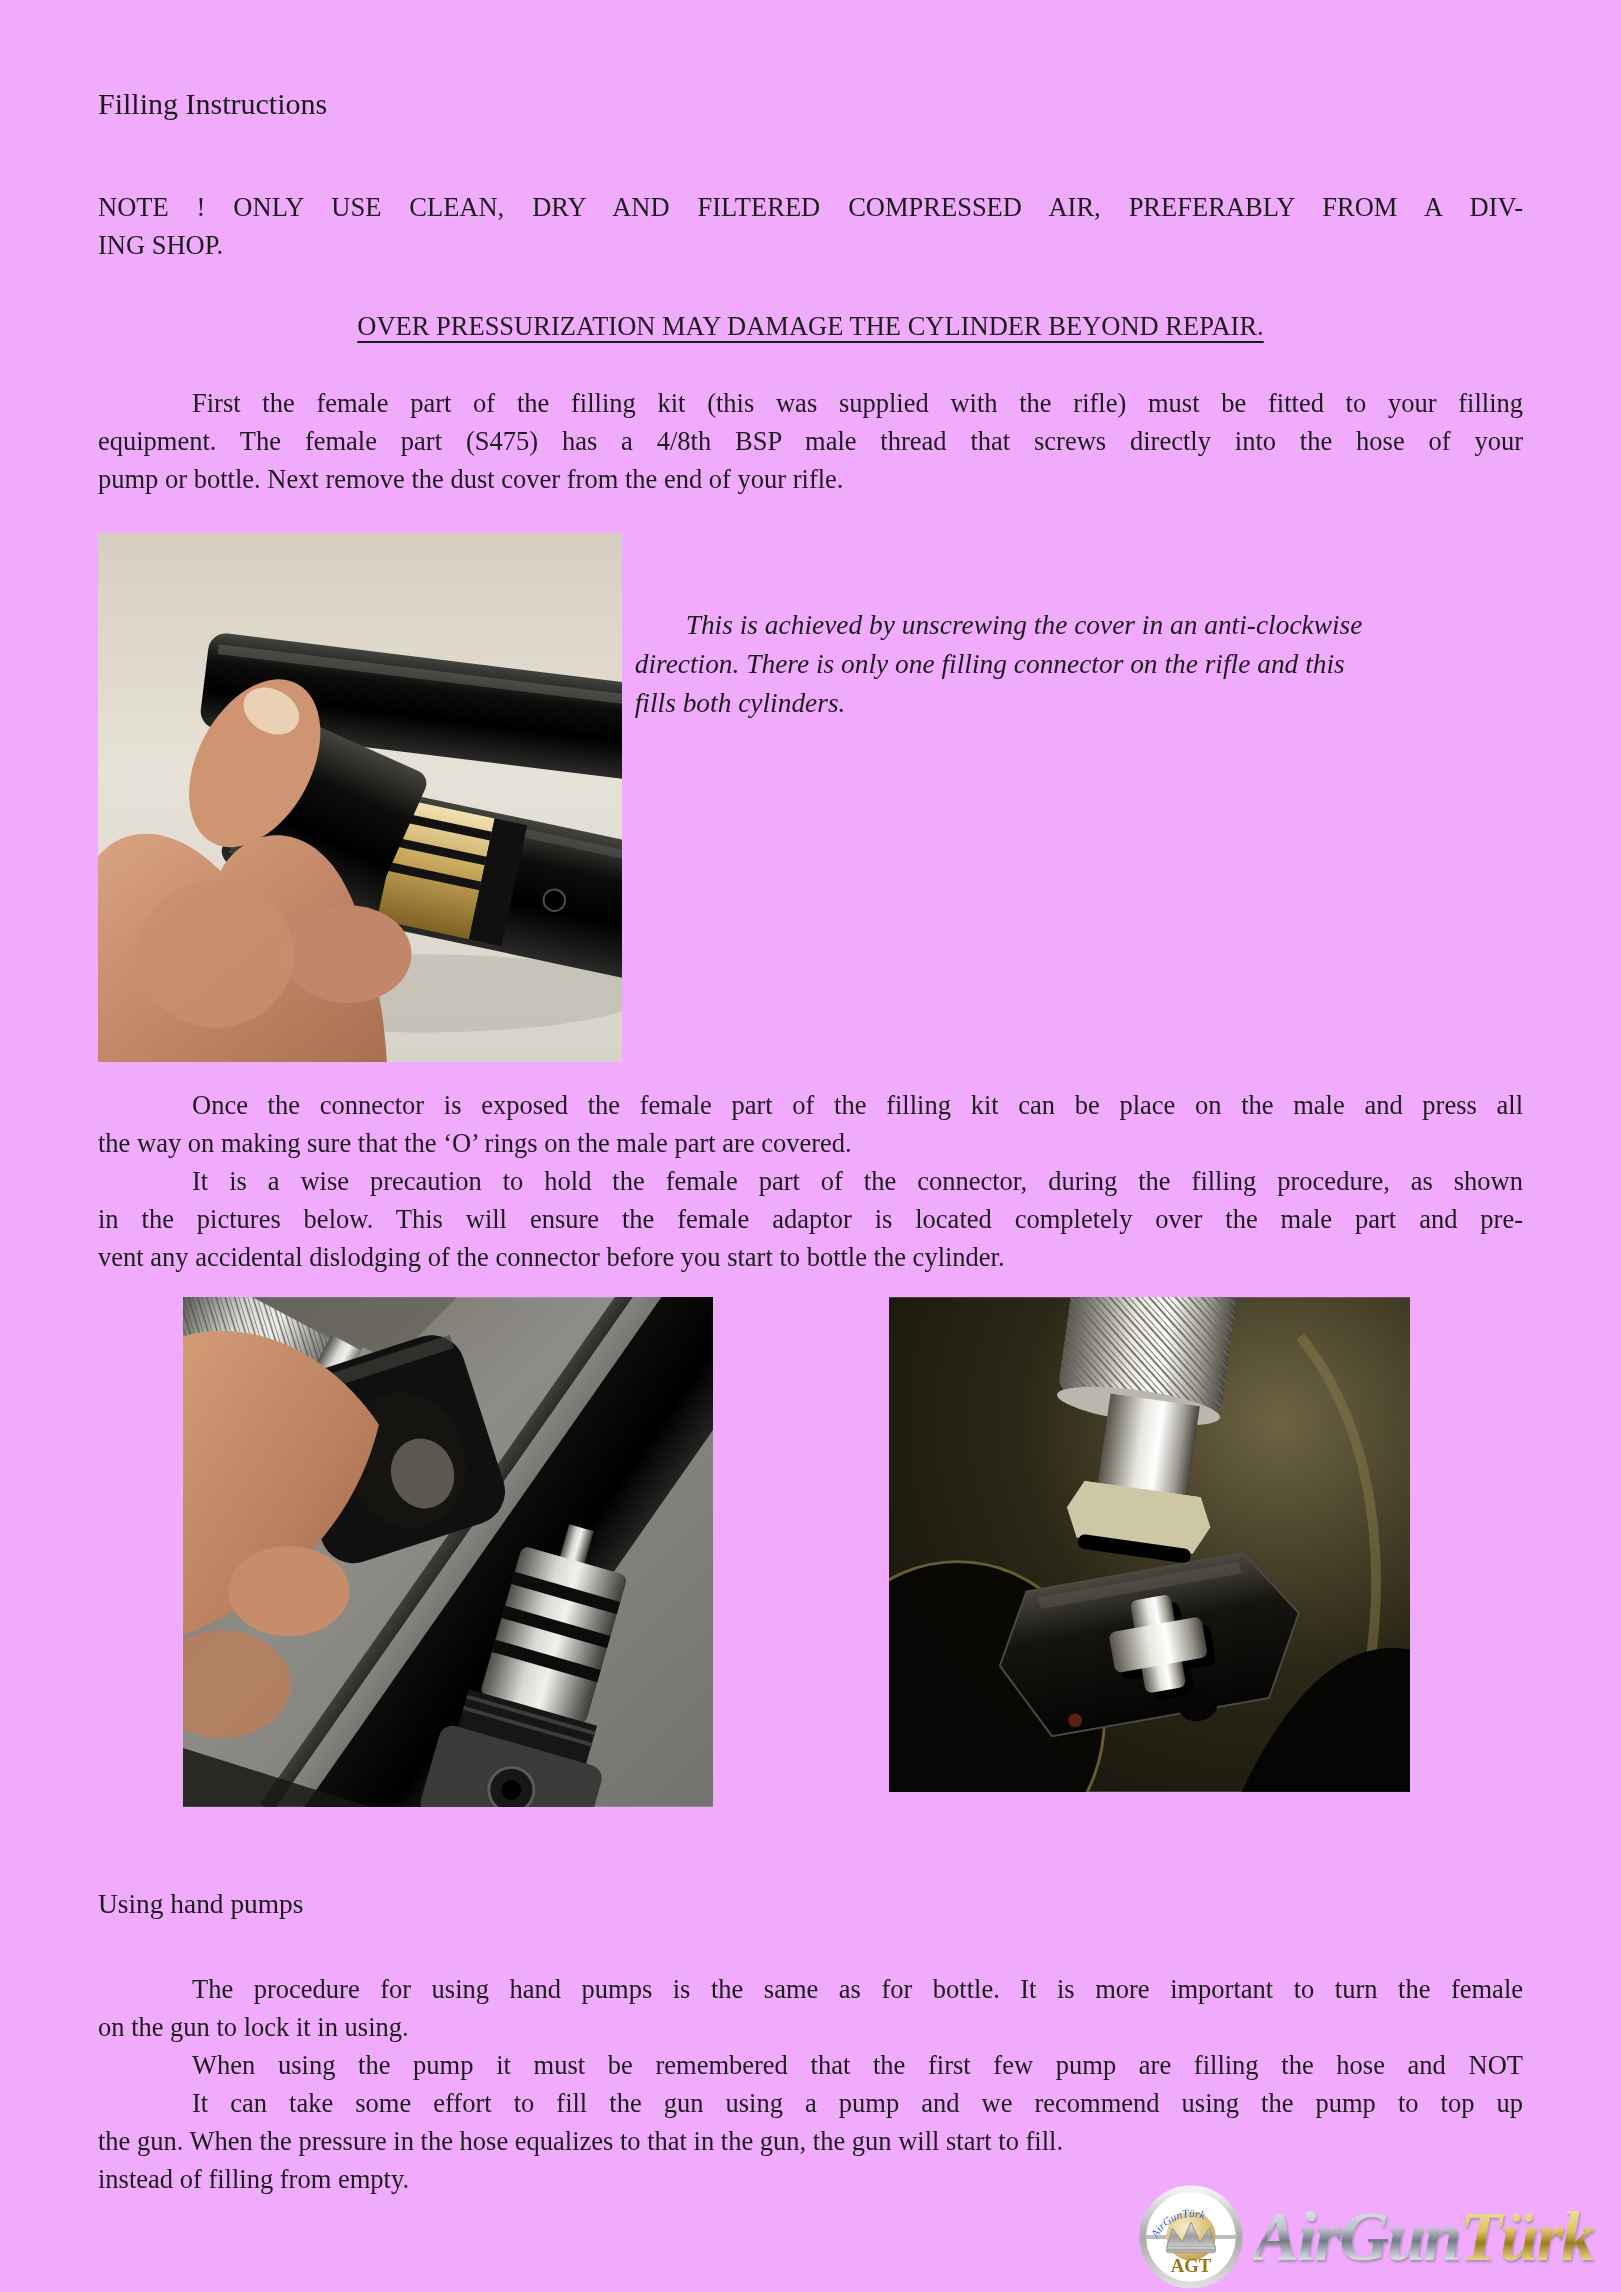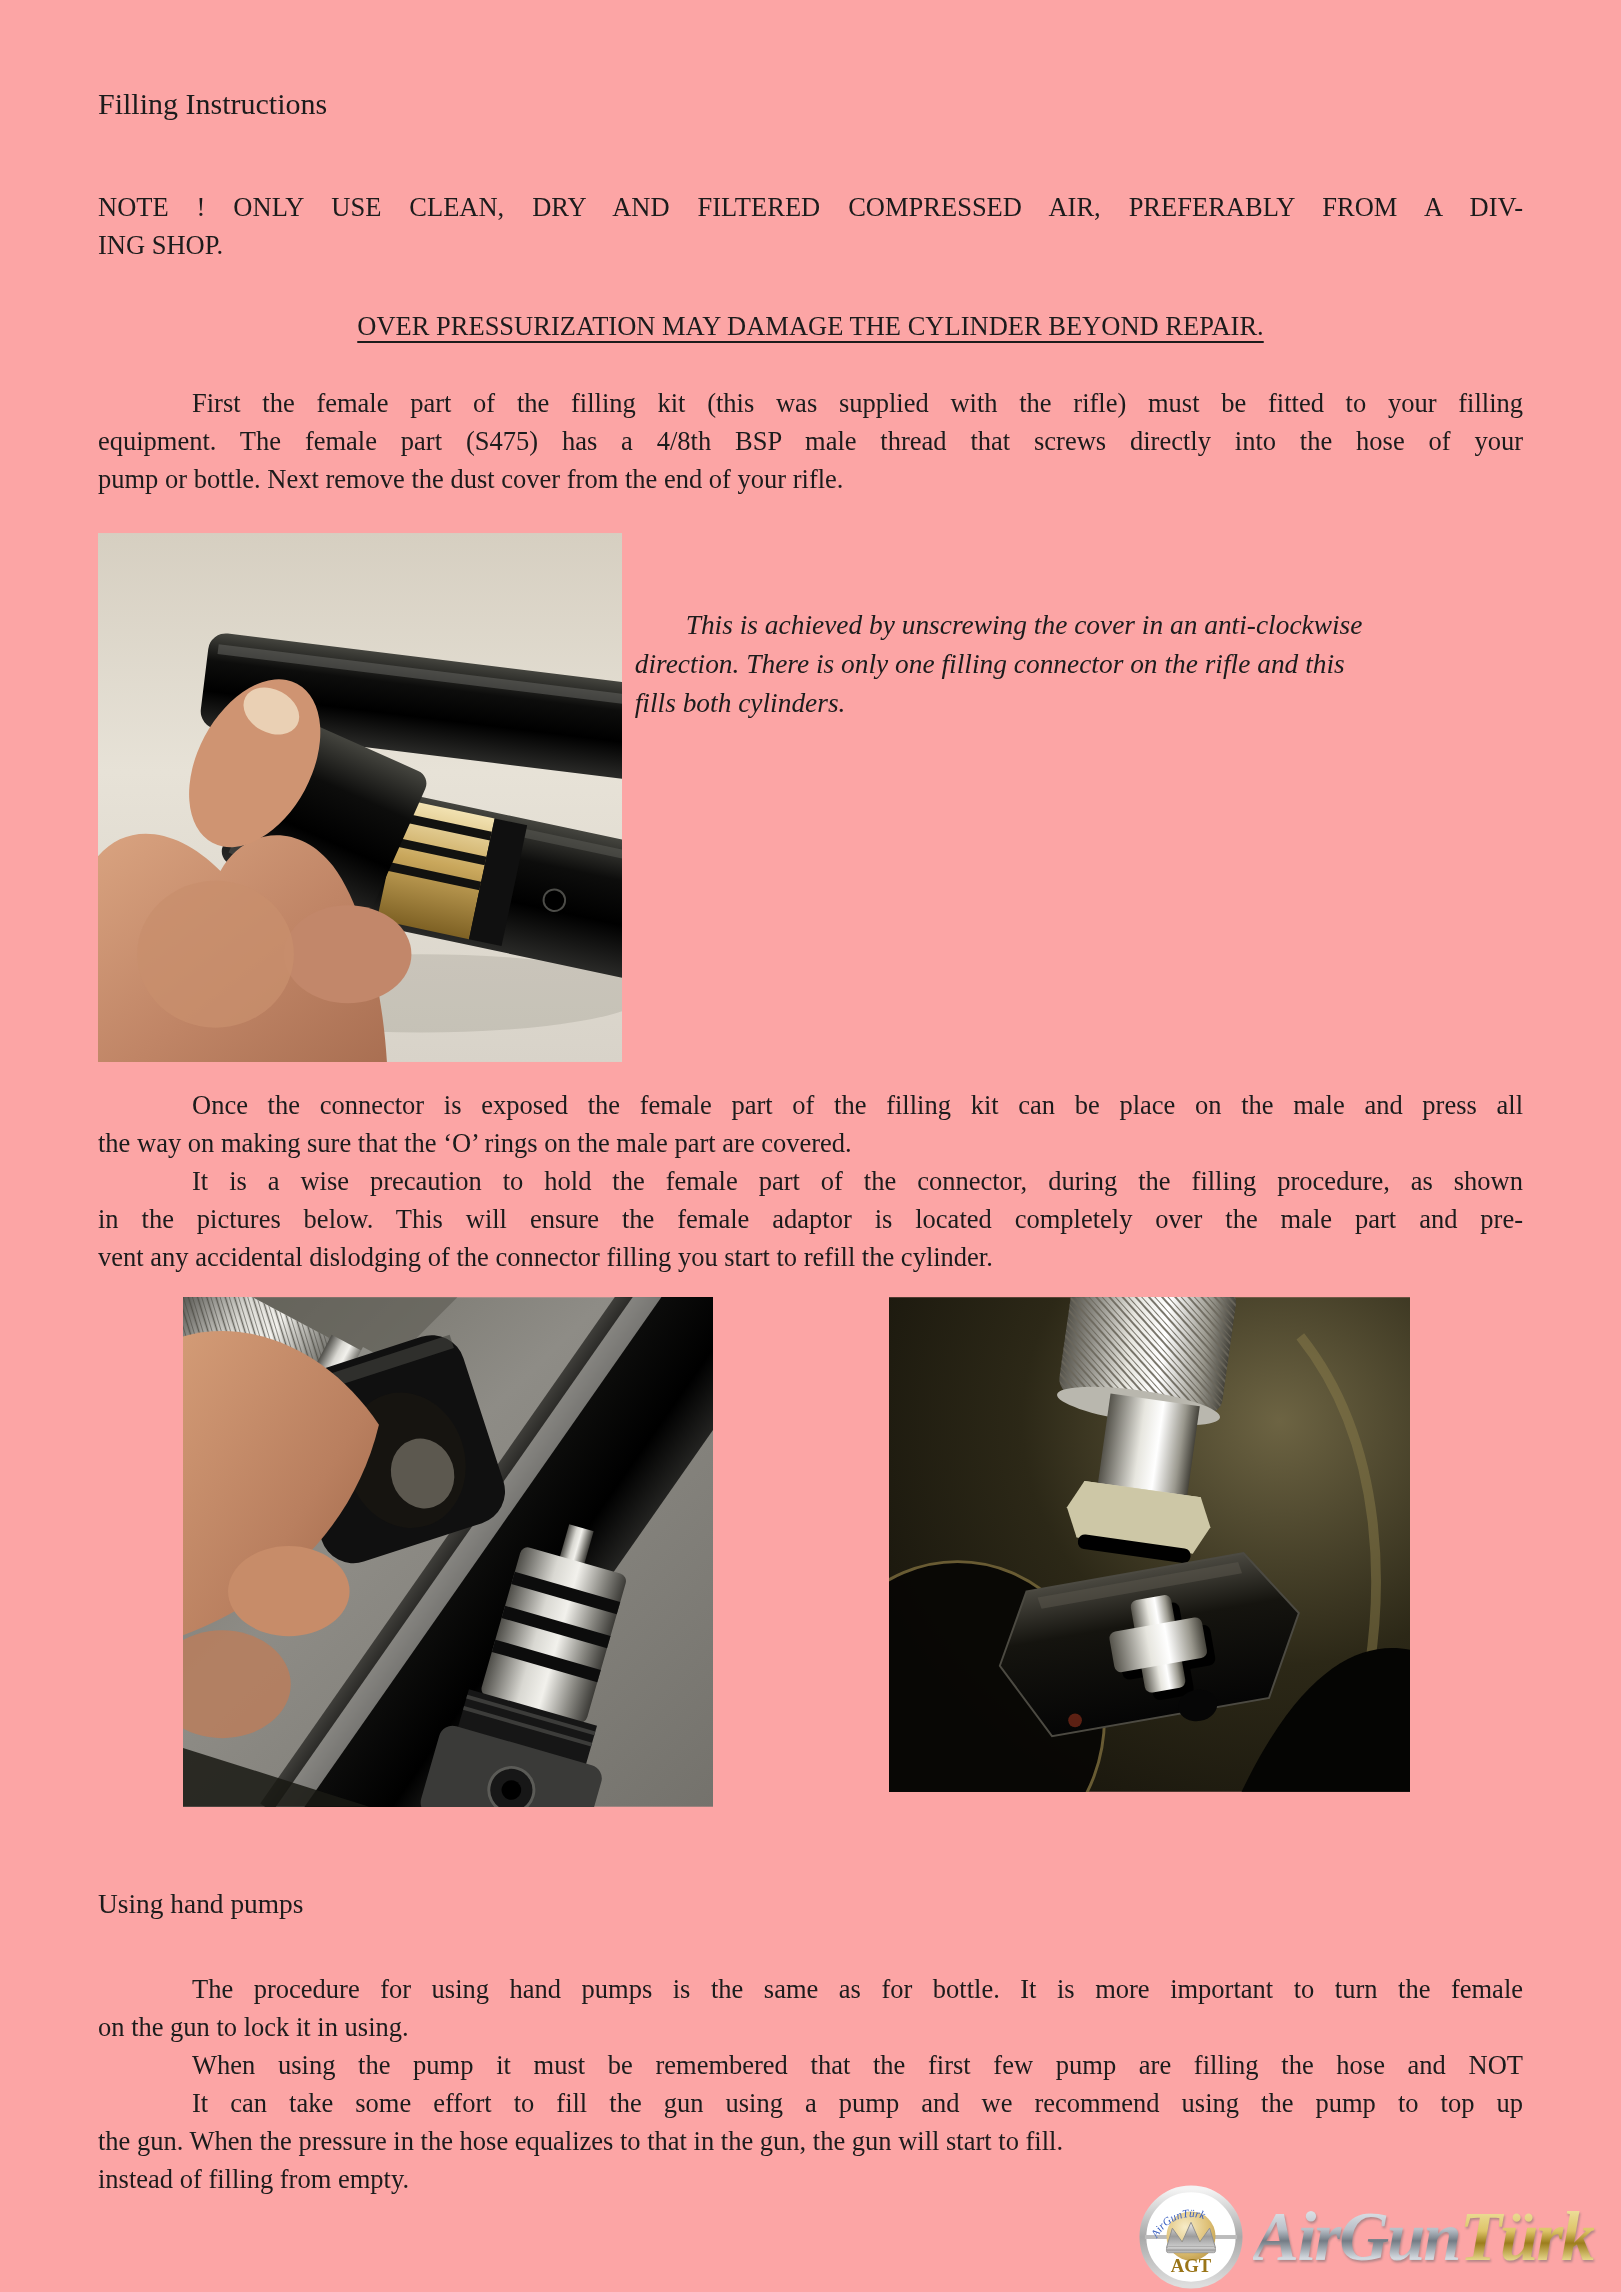"Filling Instructions" .page { background: #fca5a5 -> #f0abfc }
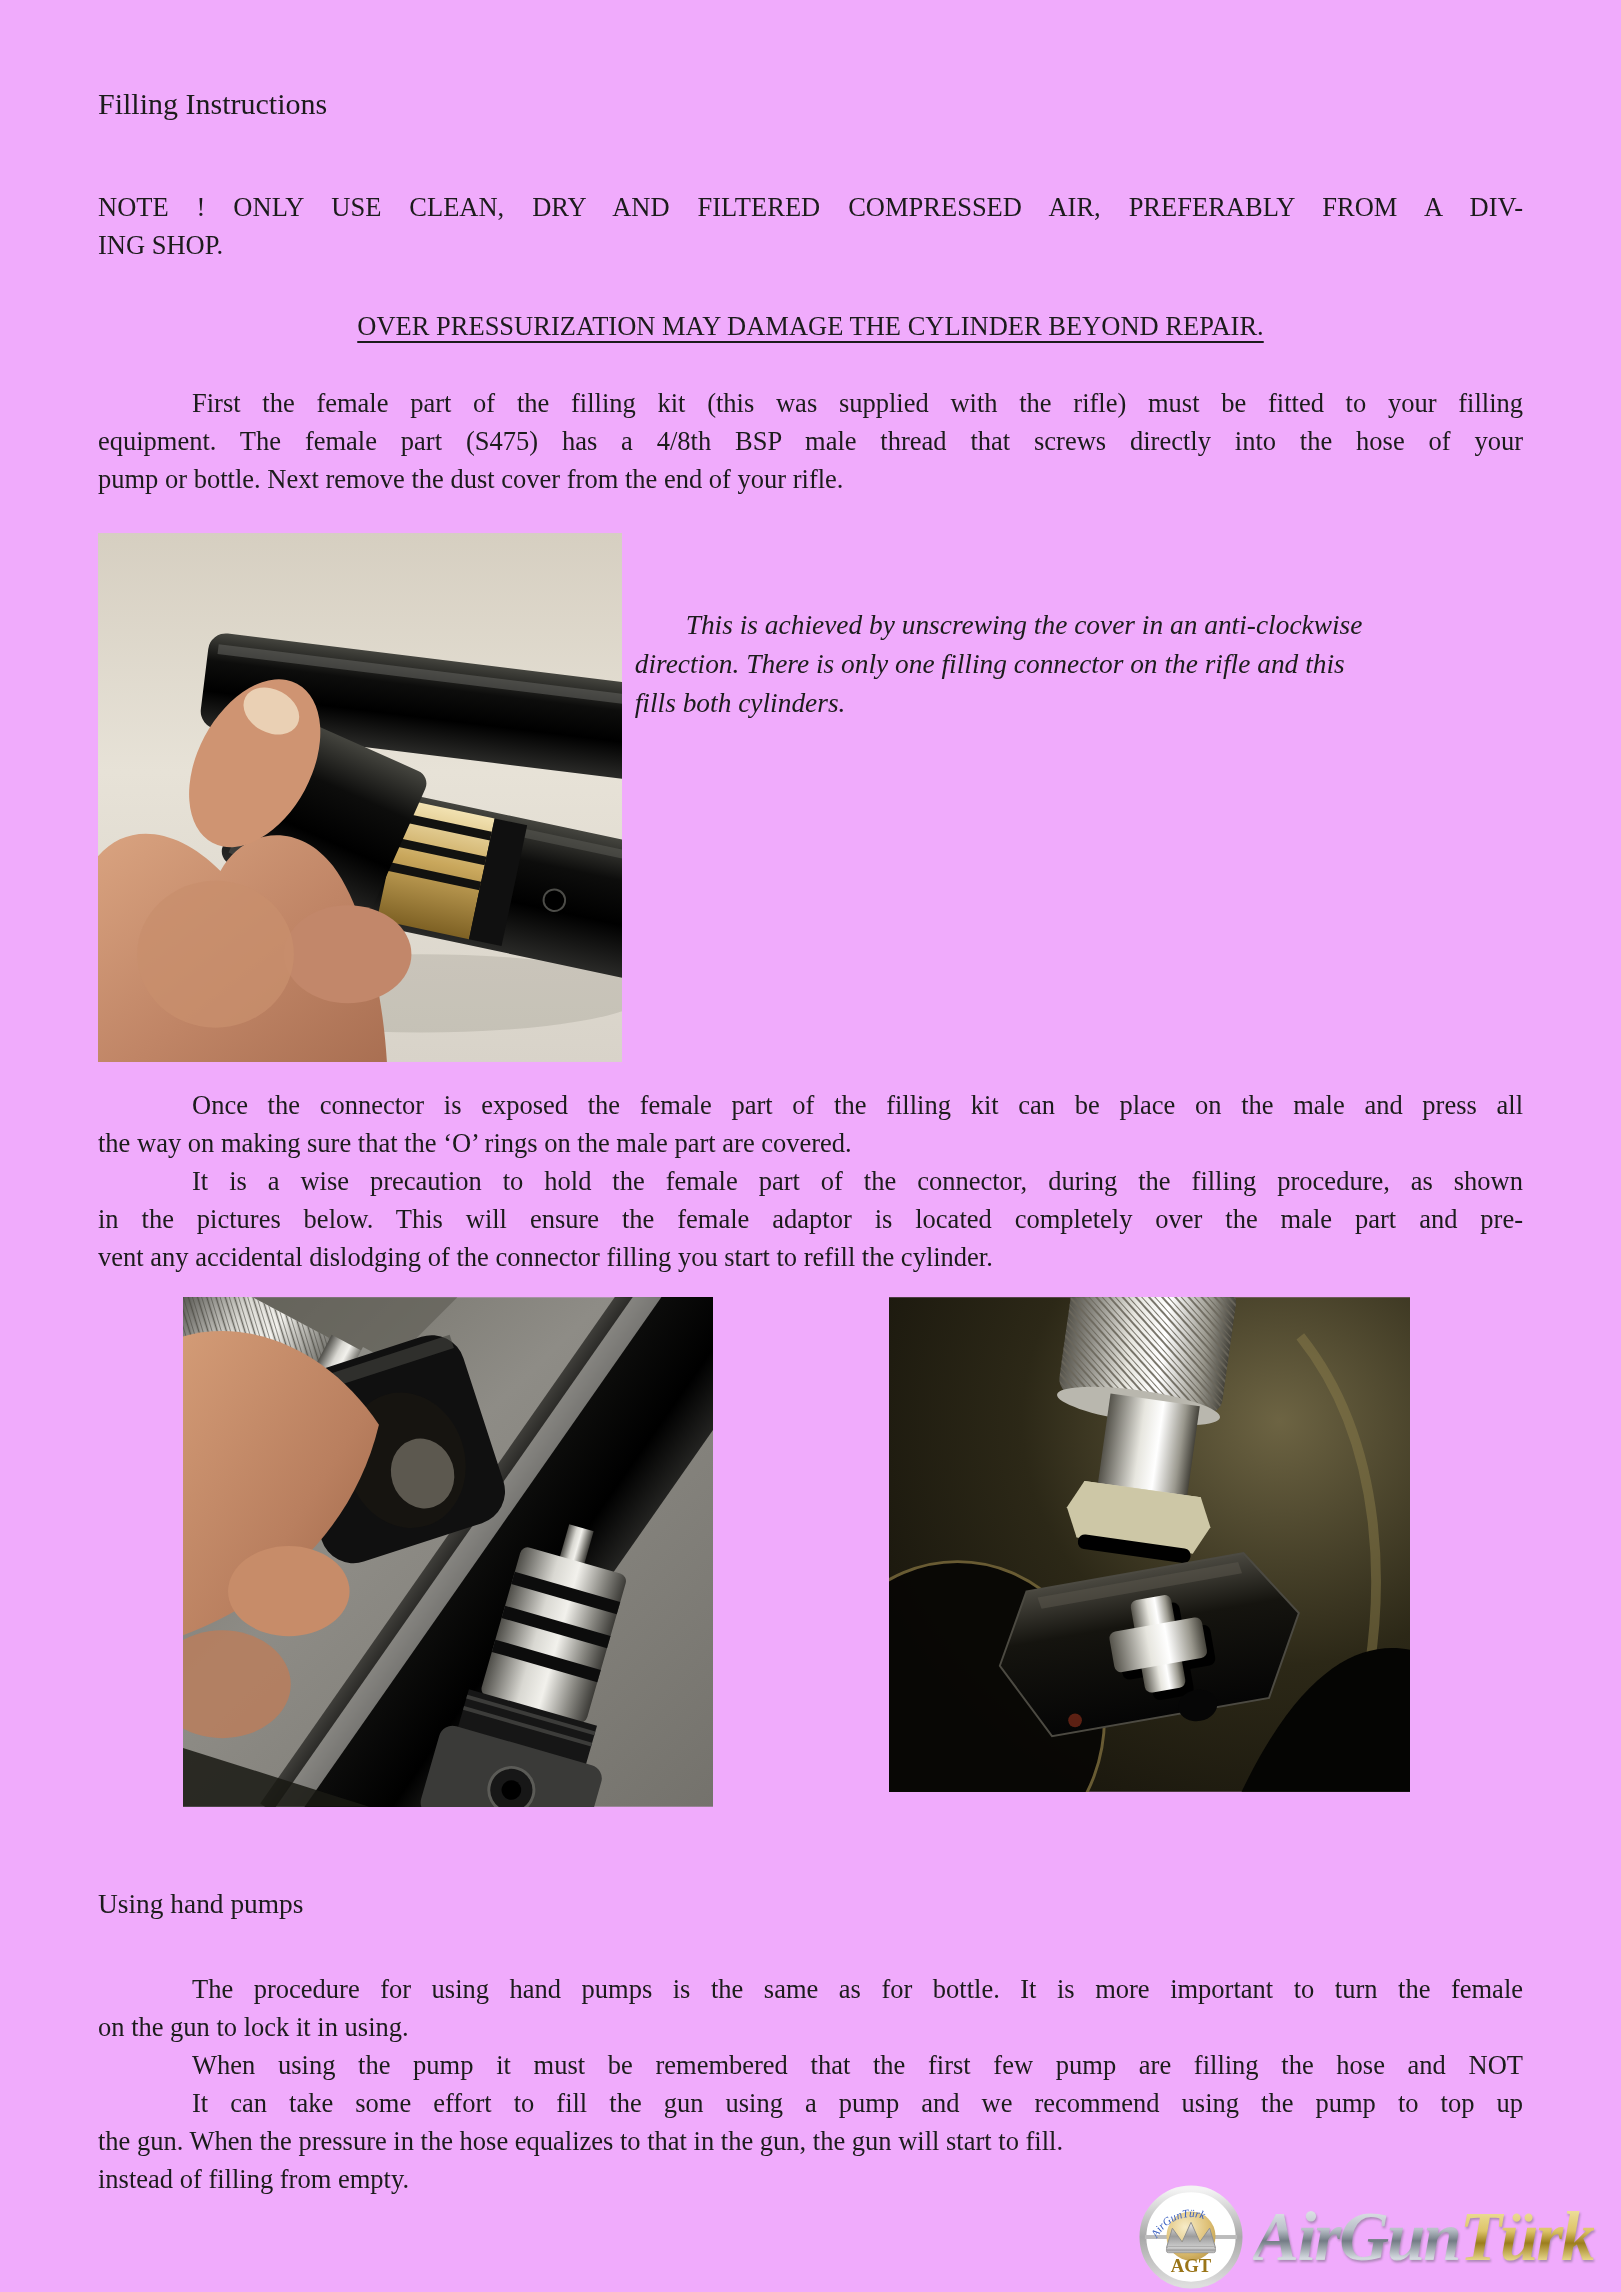"vent any accidental dislodging of" div.line { text: filling you start to refill -> before you start to bottle }
